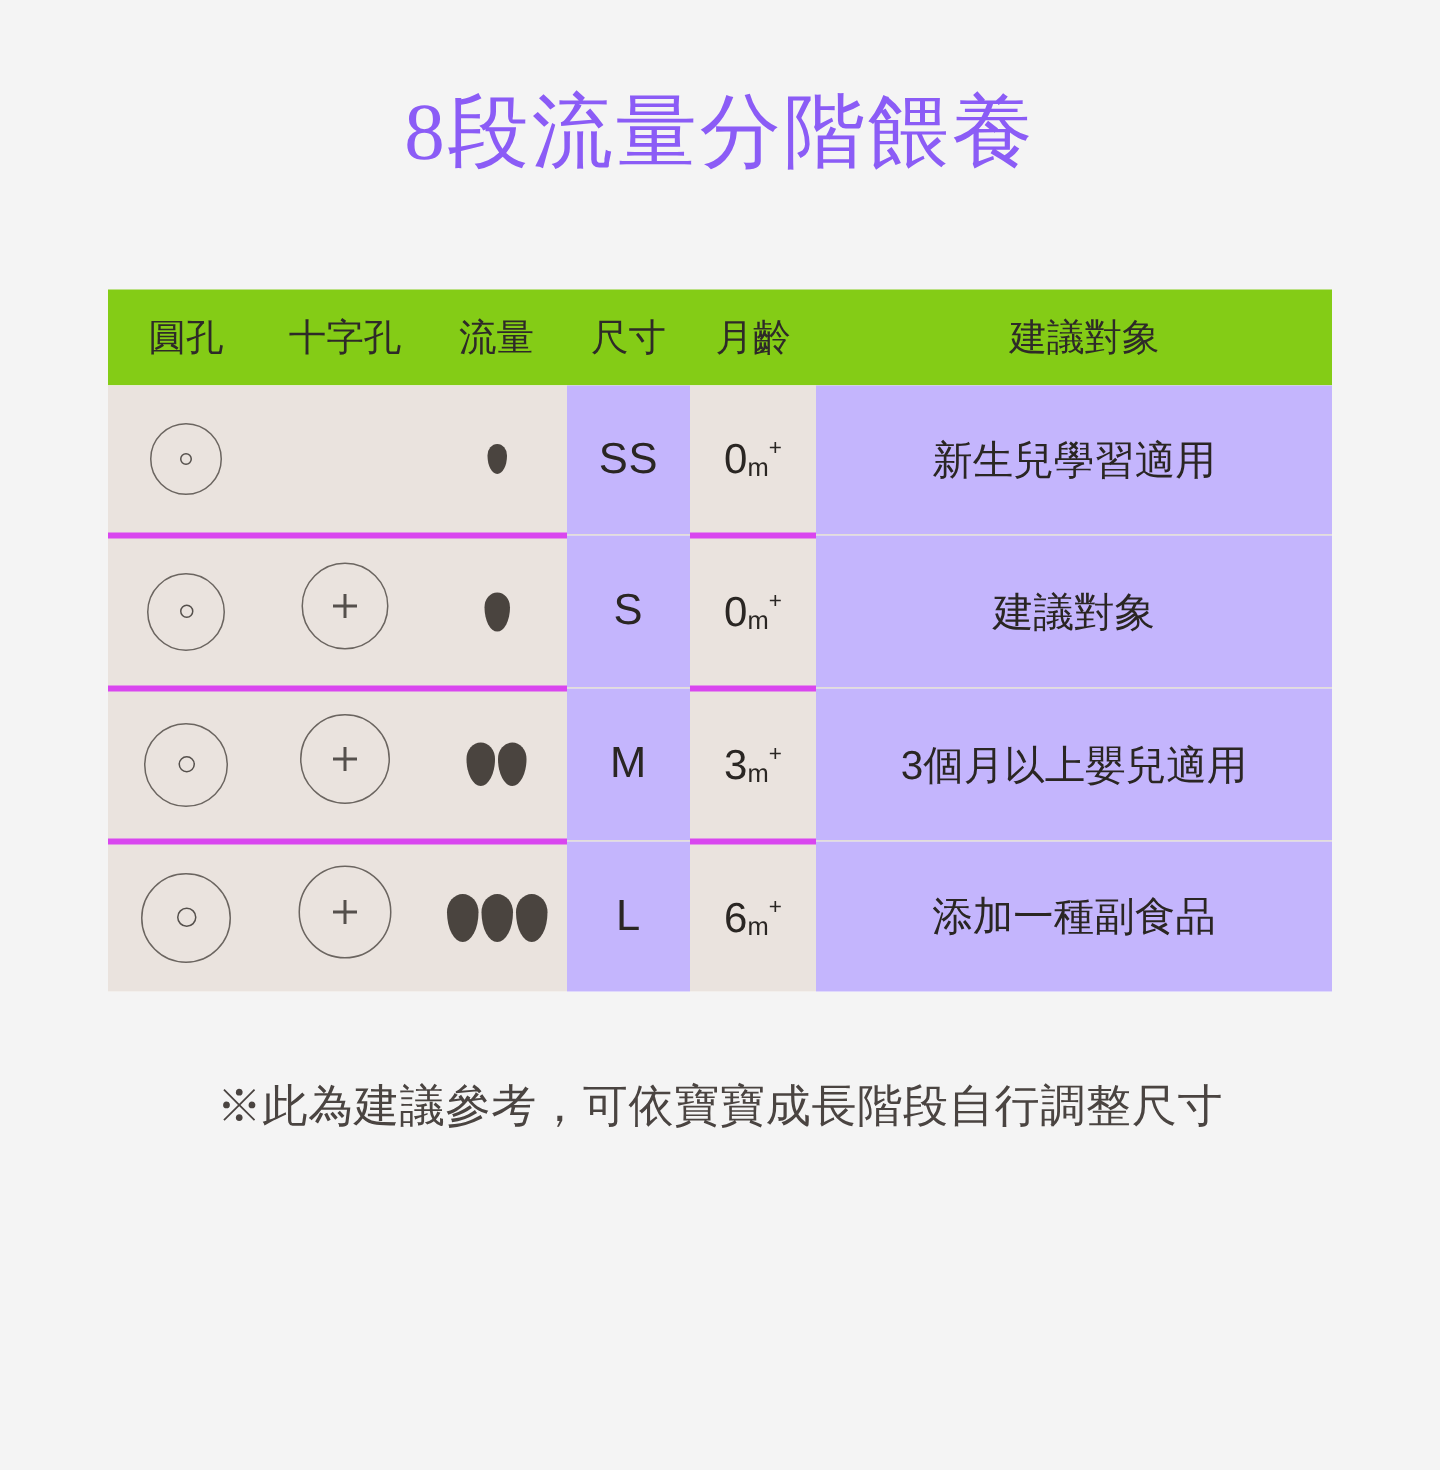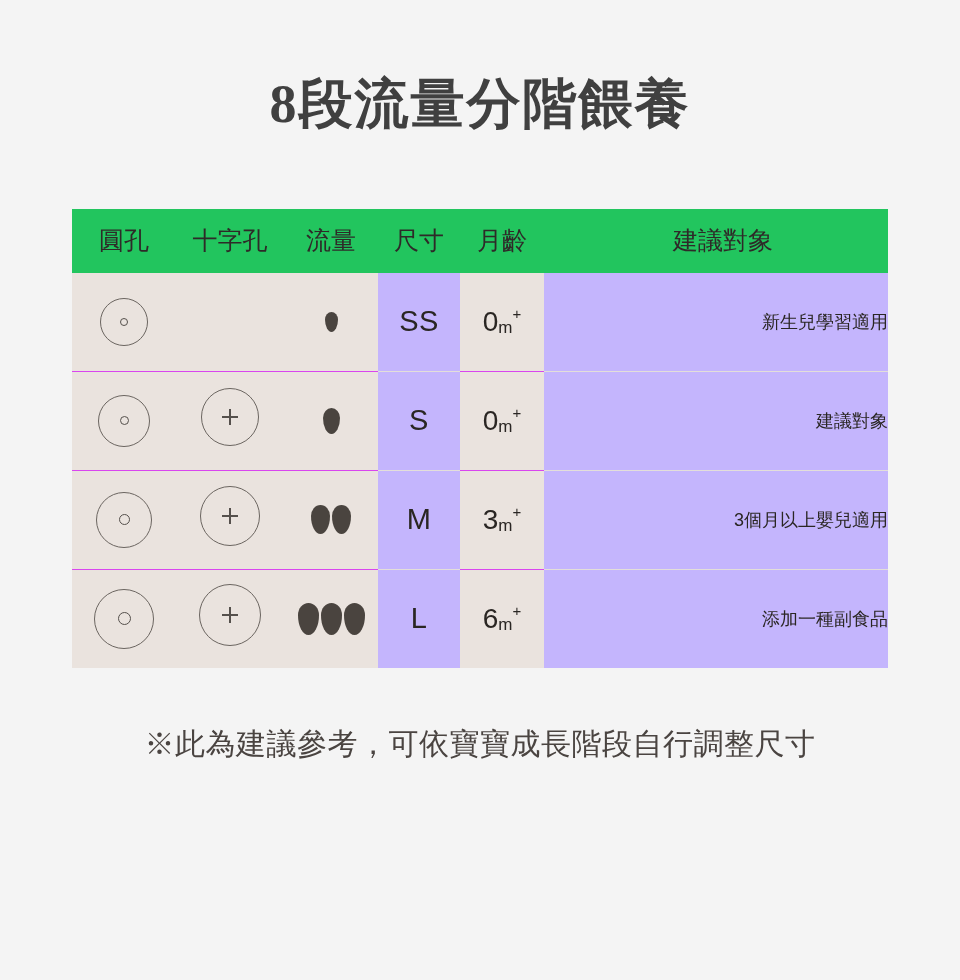"8段流量分階餵養" .title { color: #404040 -> #8b5cf6; font-weight: 700 -> 400; margin-top: 72px -> 56px }
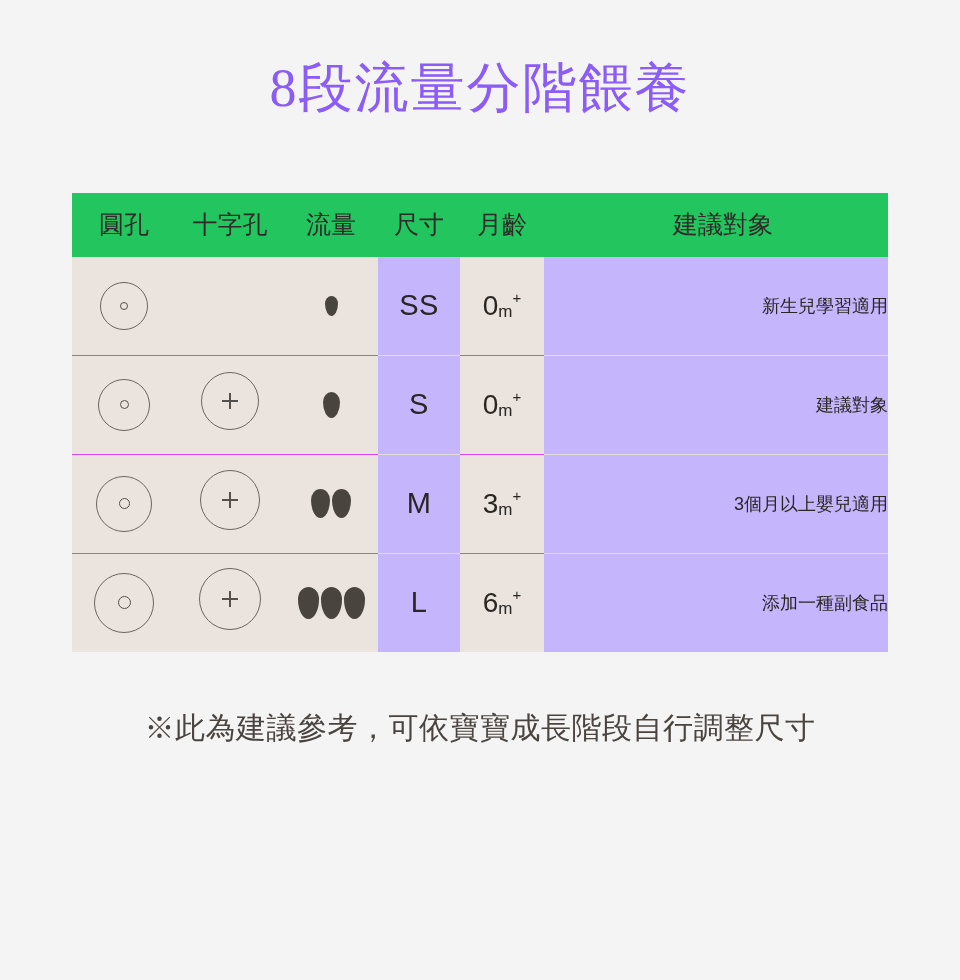"圓孔" thead th { background: #22c55e -> #84cc16 }
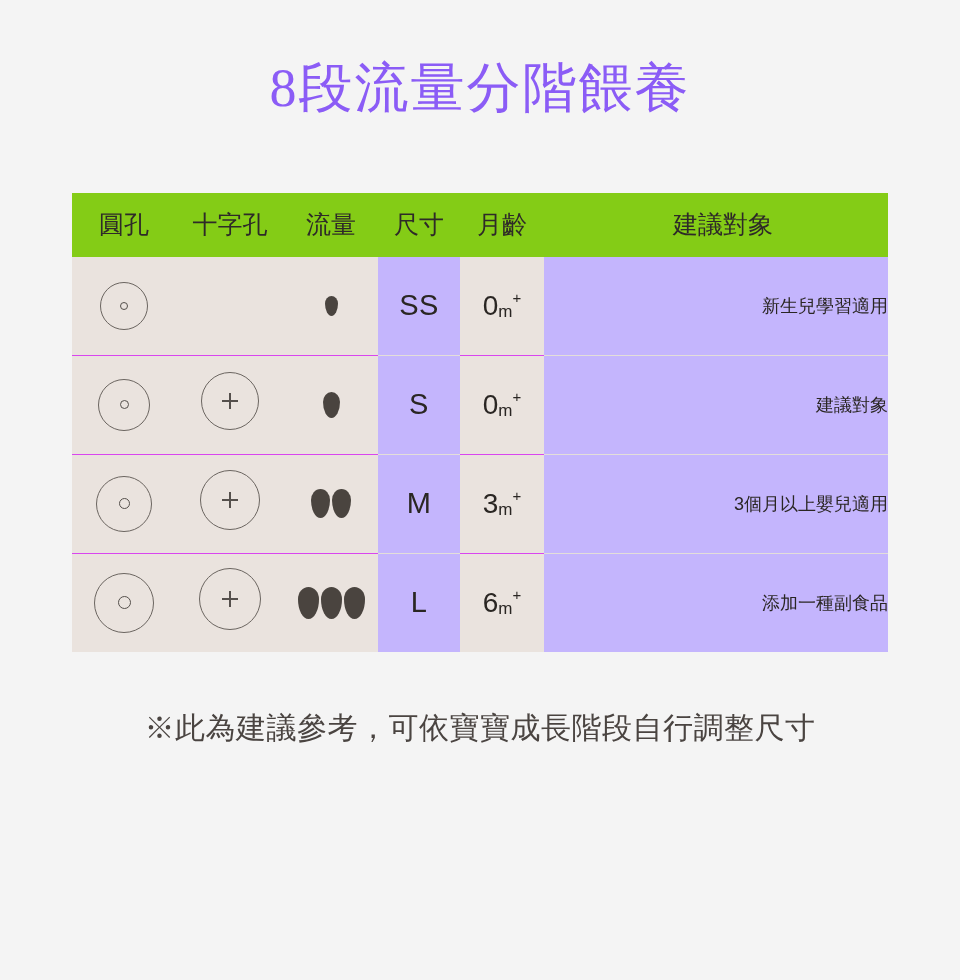"0m+" tbody td.shade { border-bottom: 1px solid #d946ef -> 4px solid #d946ef }
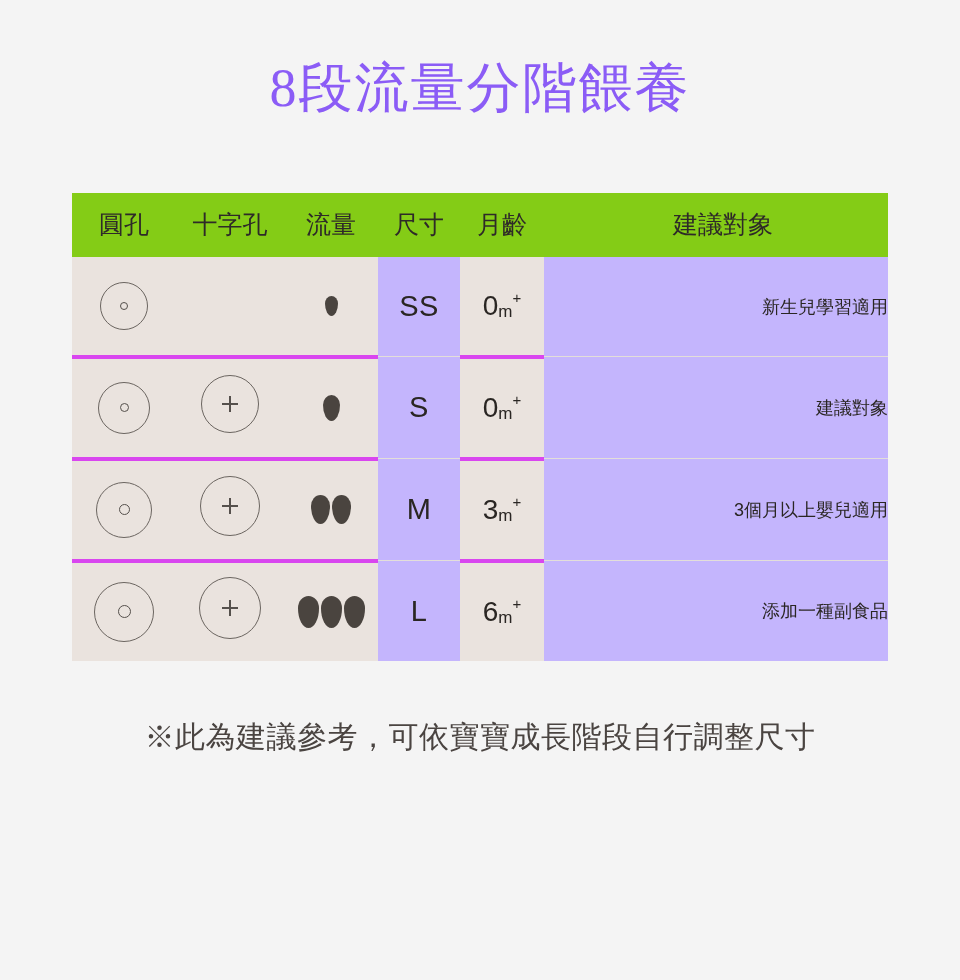"新生兒學習適用" td.target { font-size: 18px -> 27px; text-align: right -> center }
